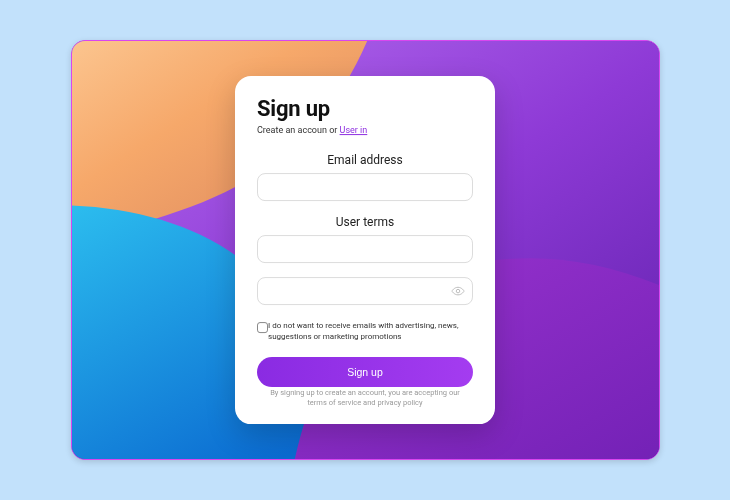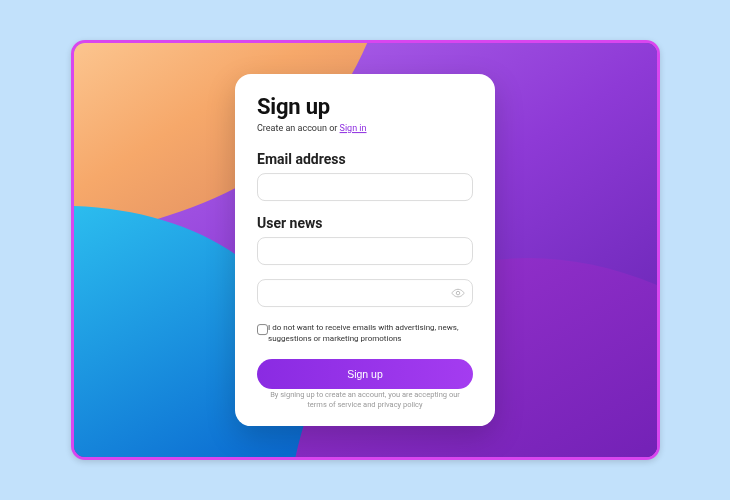"Sign up" .device { border: 3px solid #d946ef -> 1px solid #d946ef }
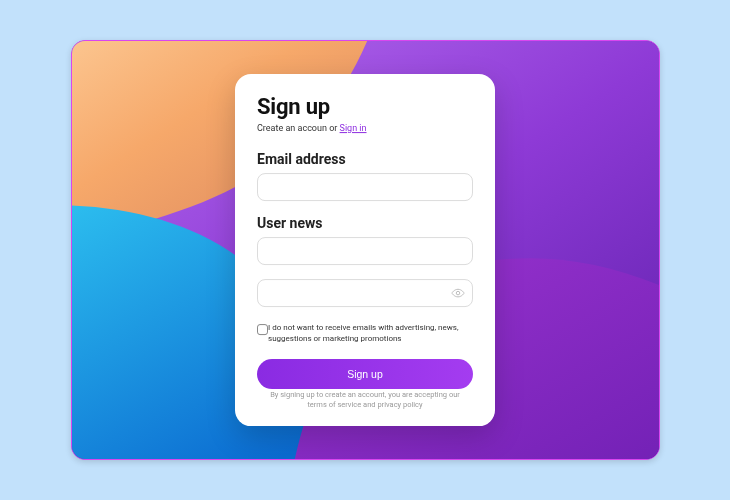"Sign in" a { text: Sign -> User }
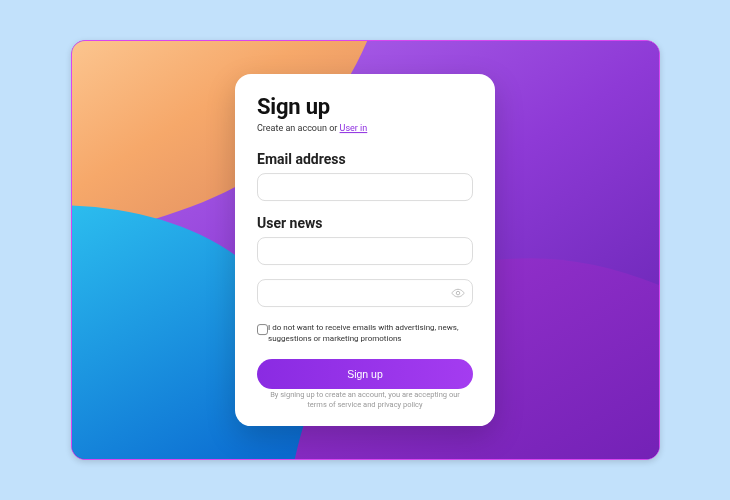"Email address" .label { font-size: 14px -> 12px; font-weight: 700 -> 400; text-align: none -> center }
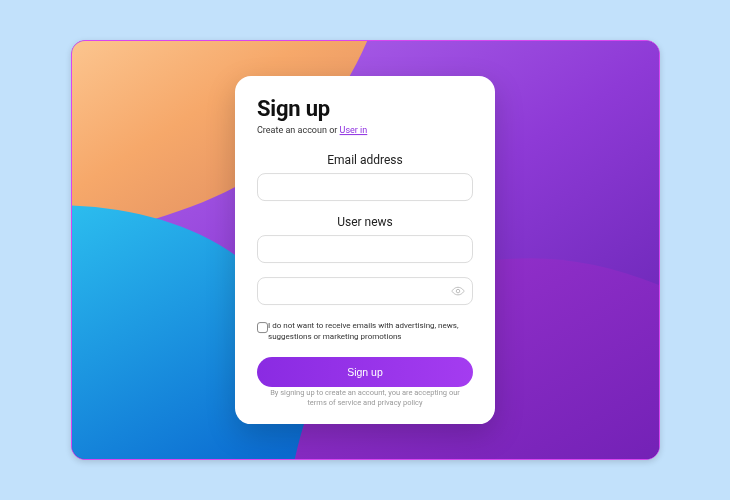"User news" div.label { text: news -> terms }
